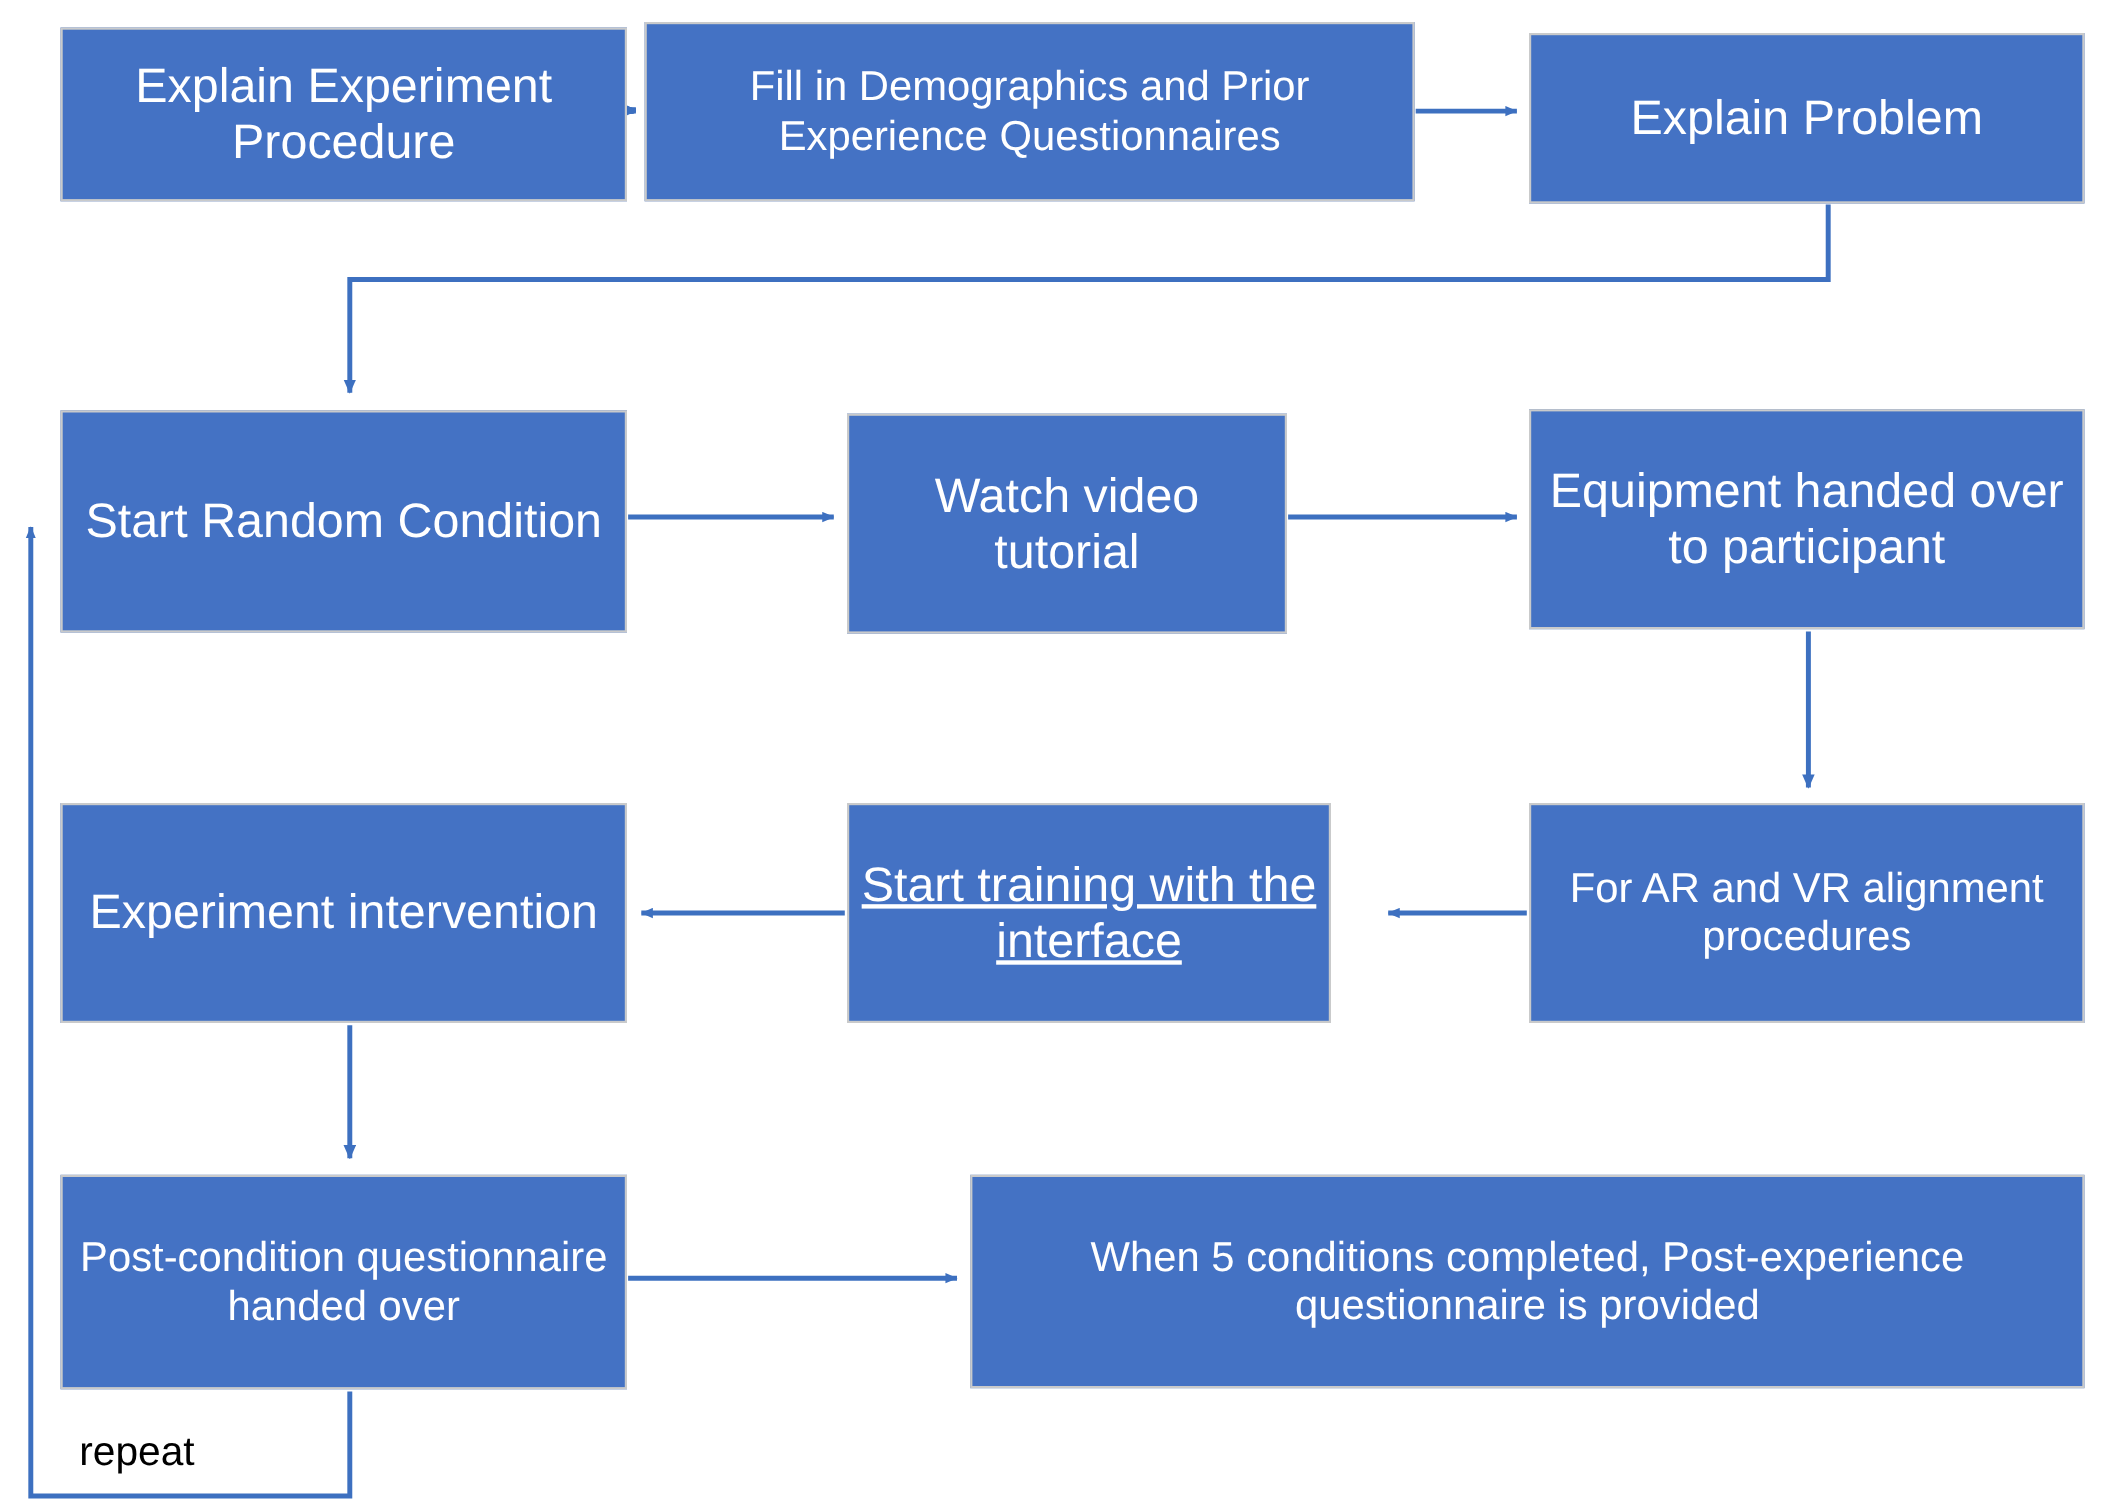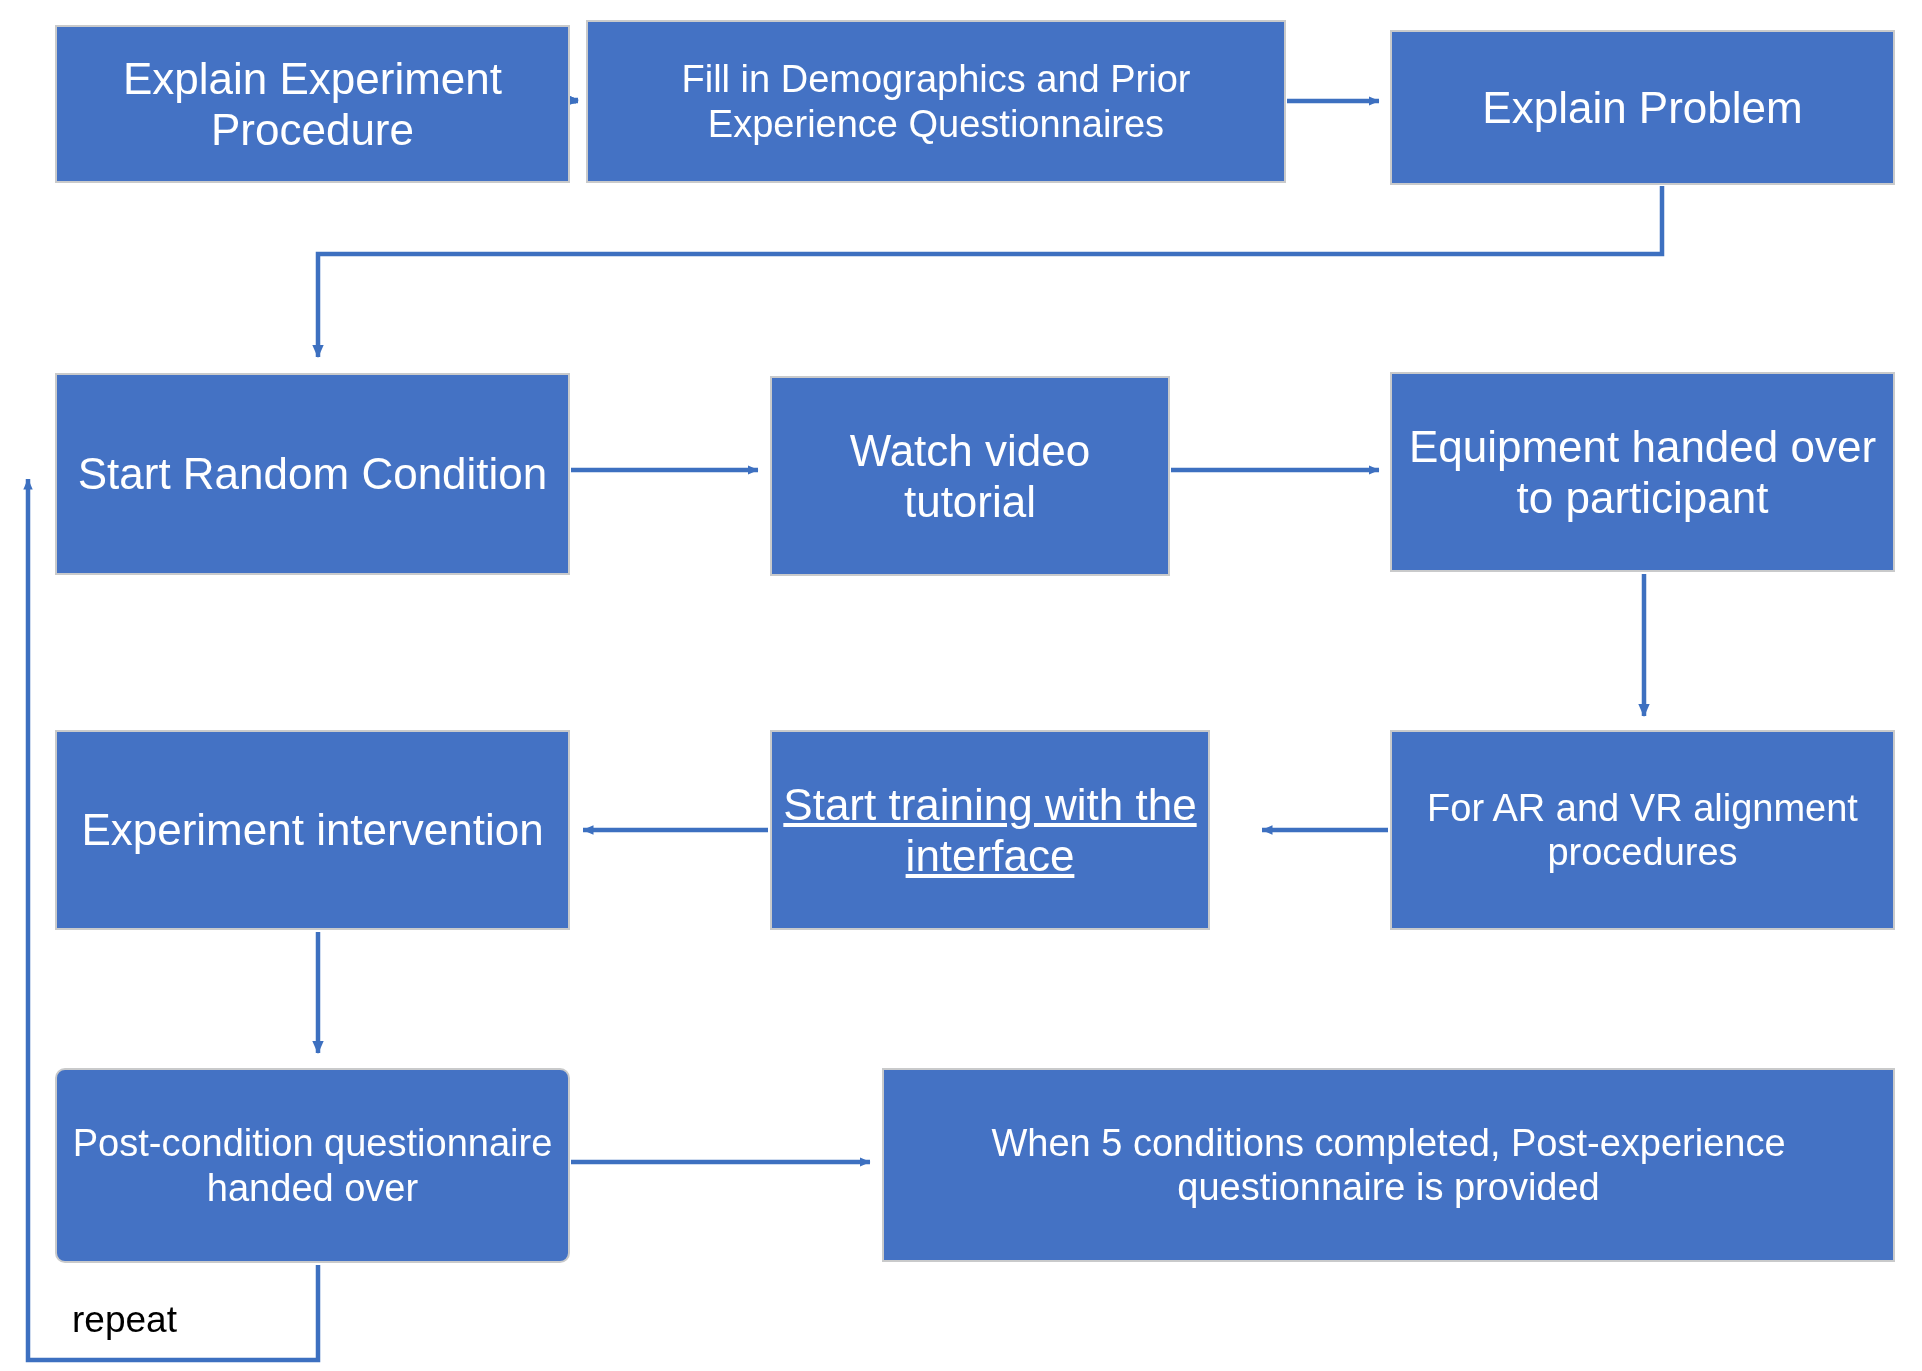"Post-condition questionnaire handed over" div.node { border-radius: 10px -> none }
